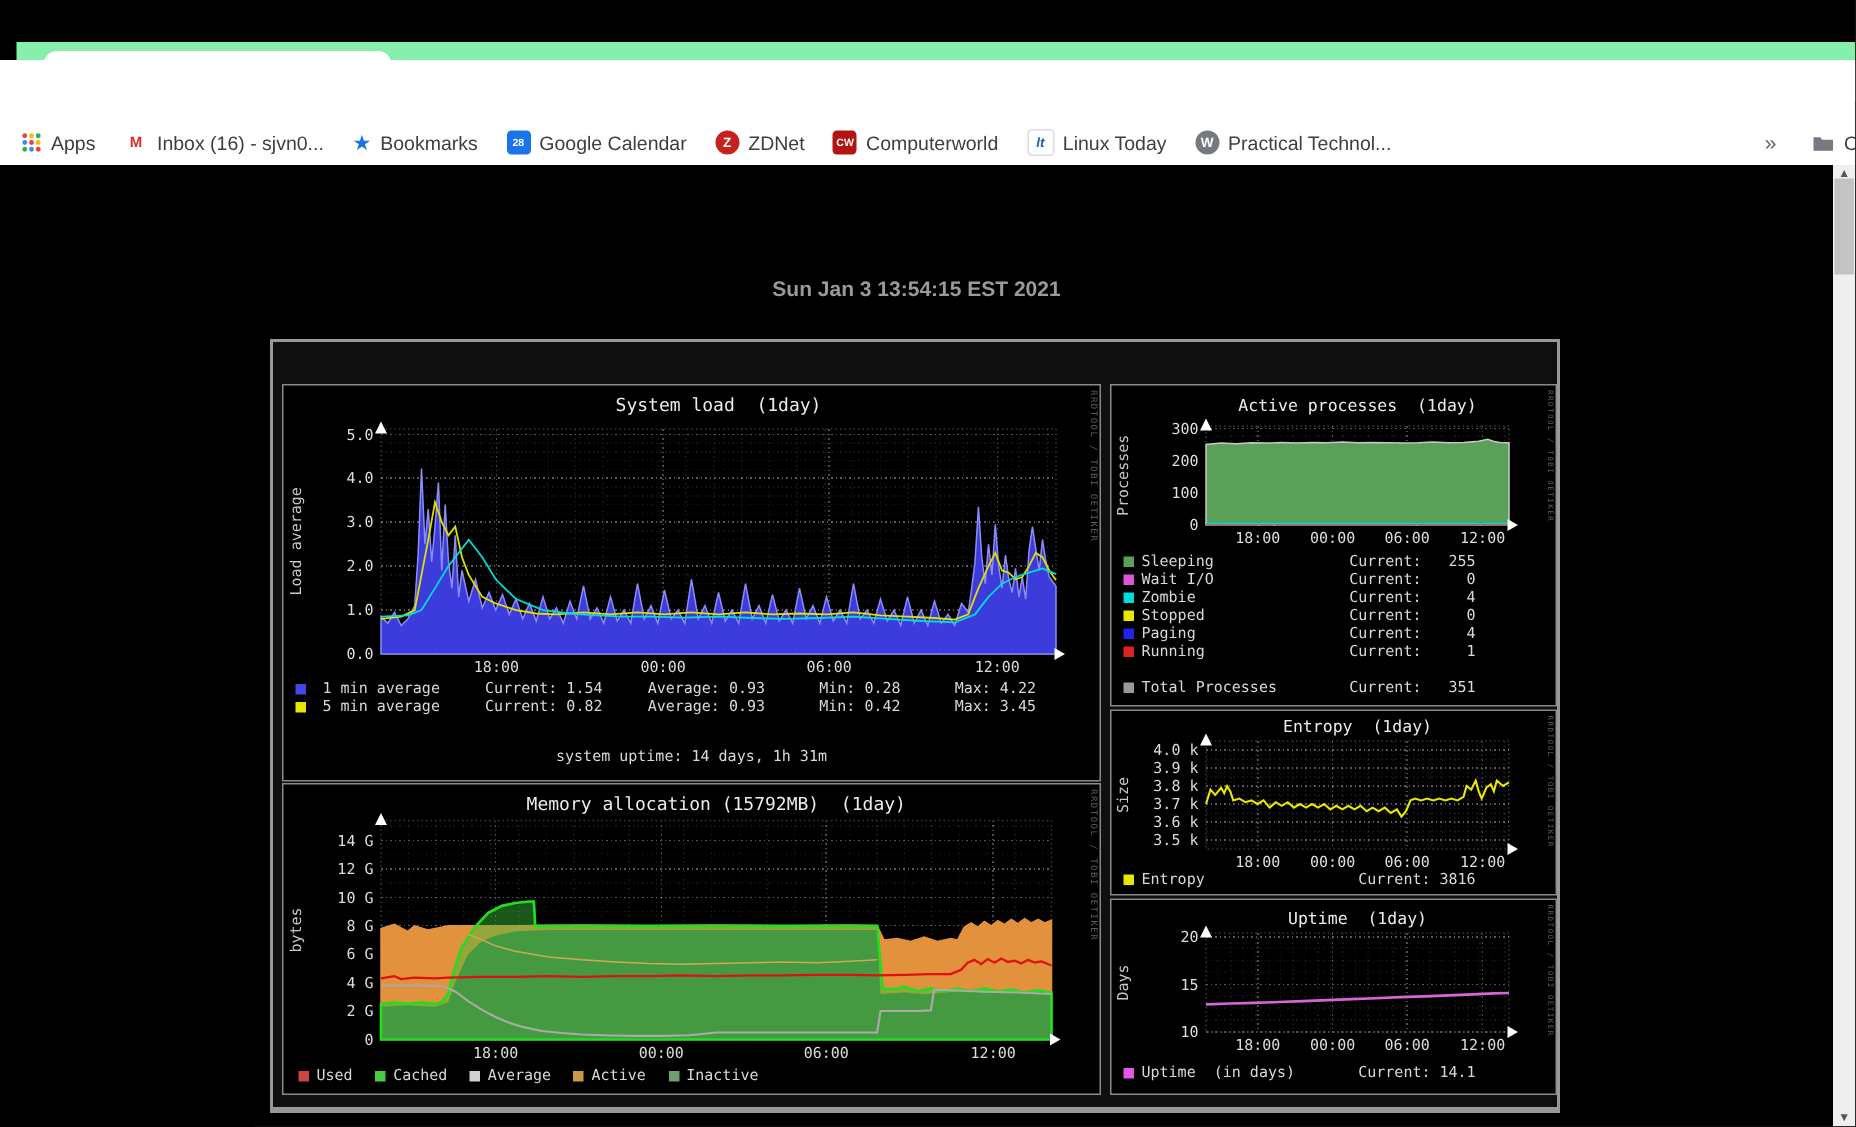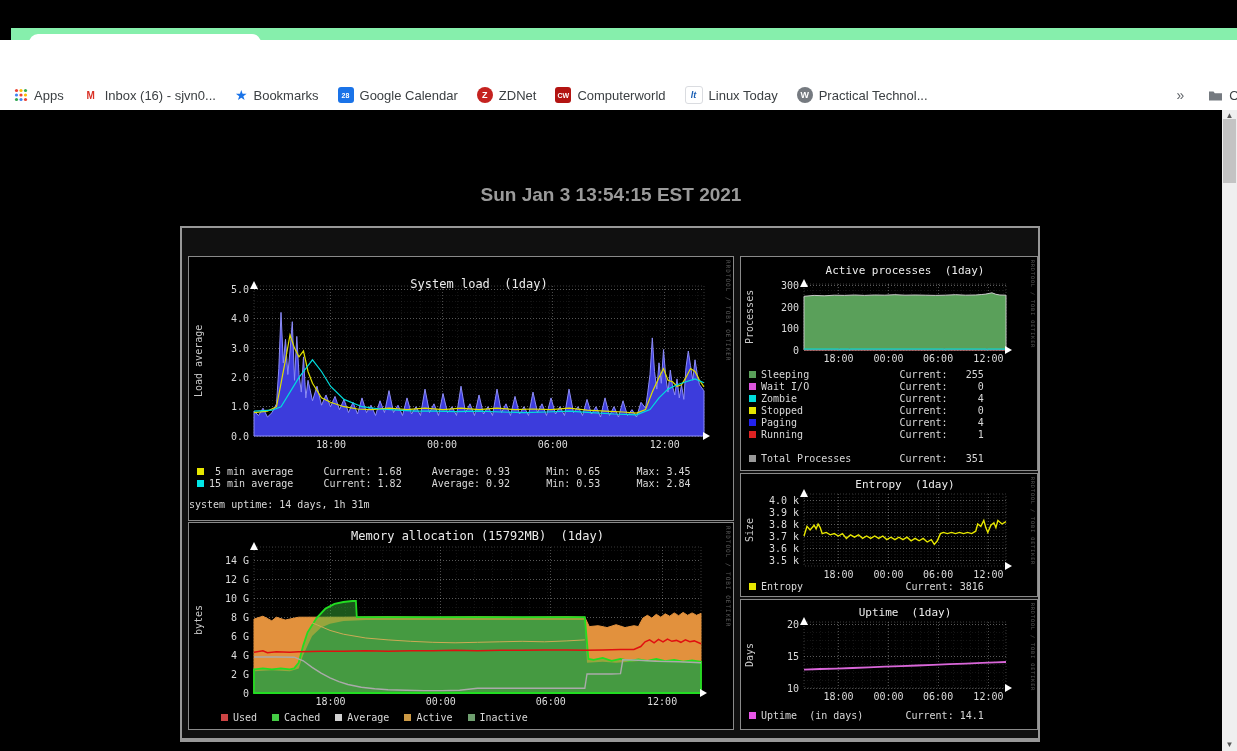"Sun Jan 3 13:54:15 EST" .dateline { font-size: 19px -> 14px }
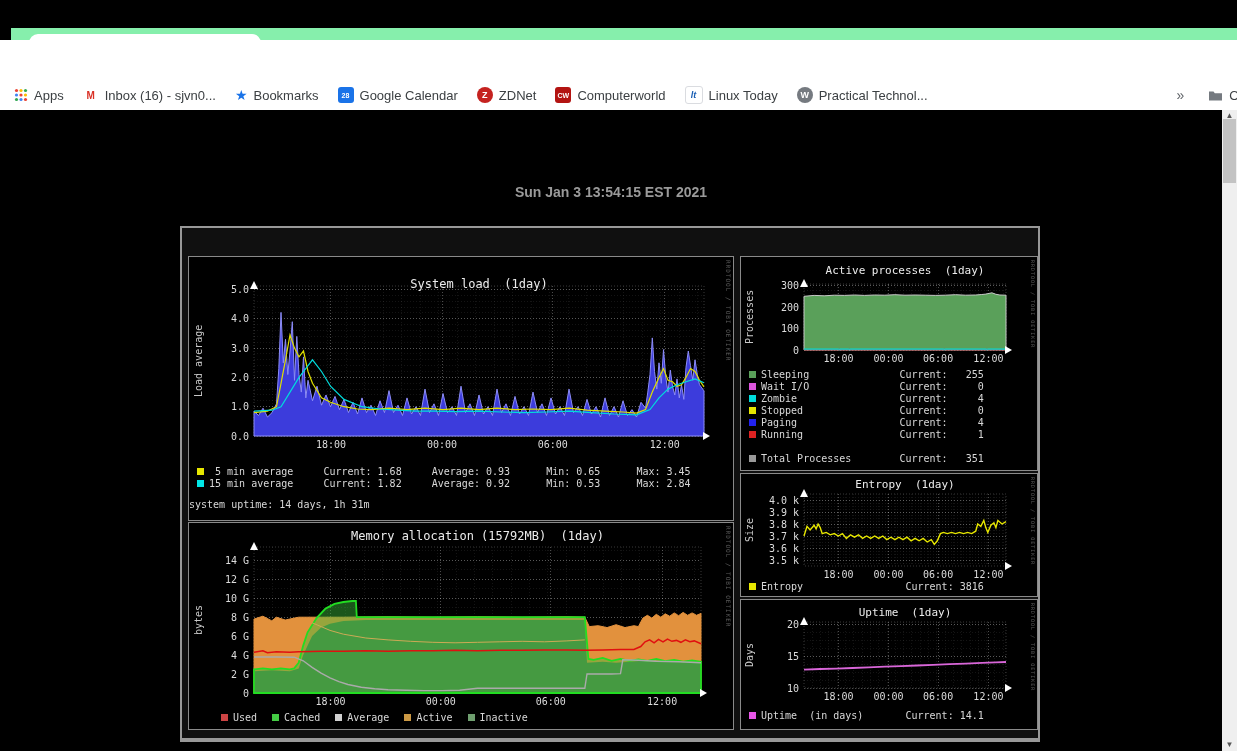"System load (1day)" div.ctitle { top: 20px -> 6px }
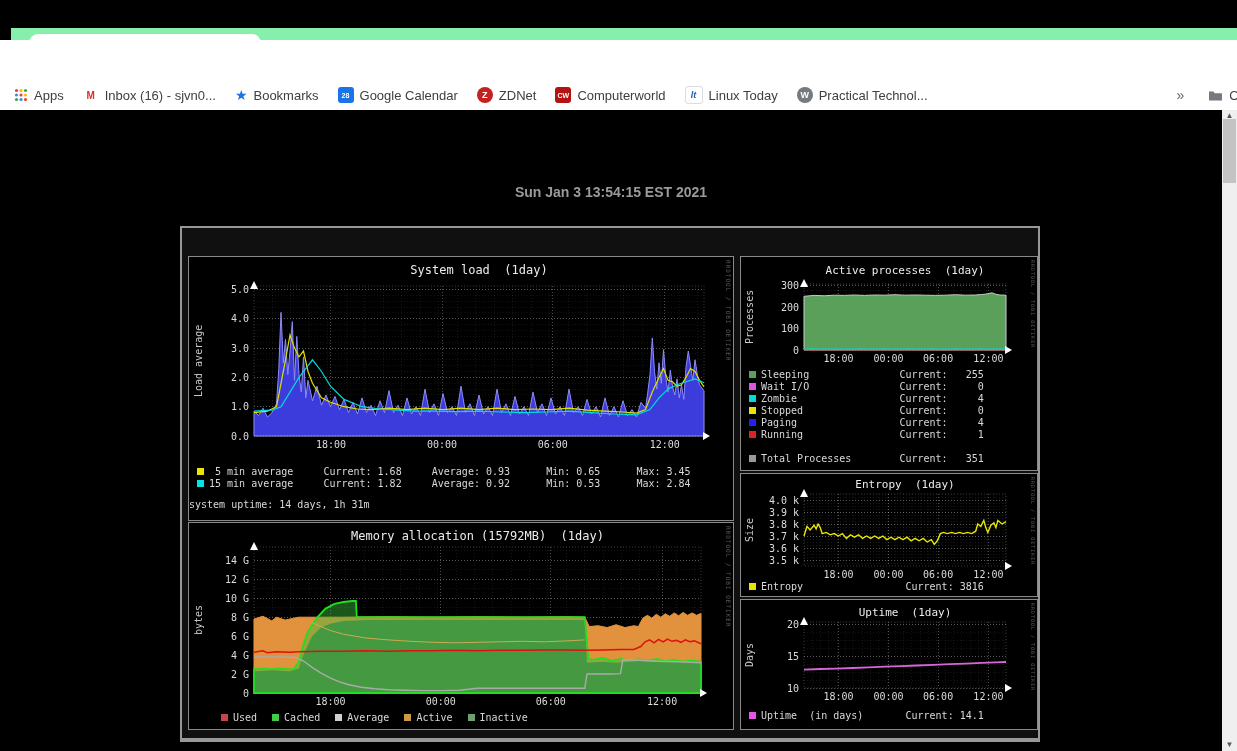"1 min average Current: 1.54" div.lrow { html: none -> <div> <span></span> <span> 1 min average Current: 1.54 Average: 0.93 Min: 0.28 Max: 4.22</span> </div> }
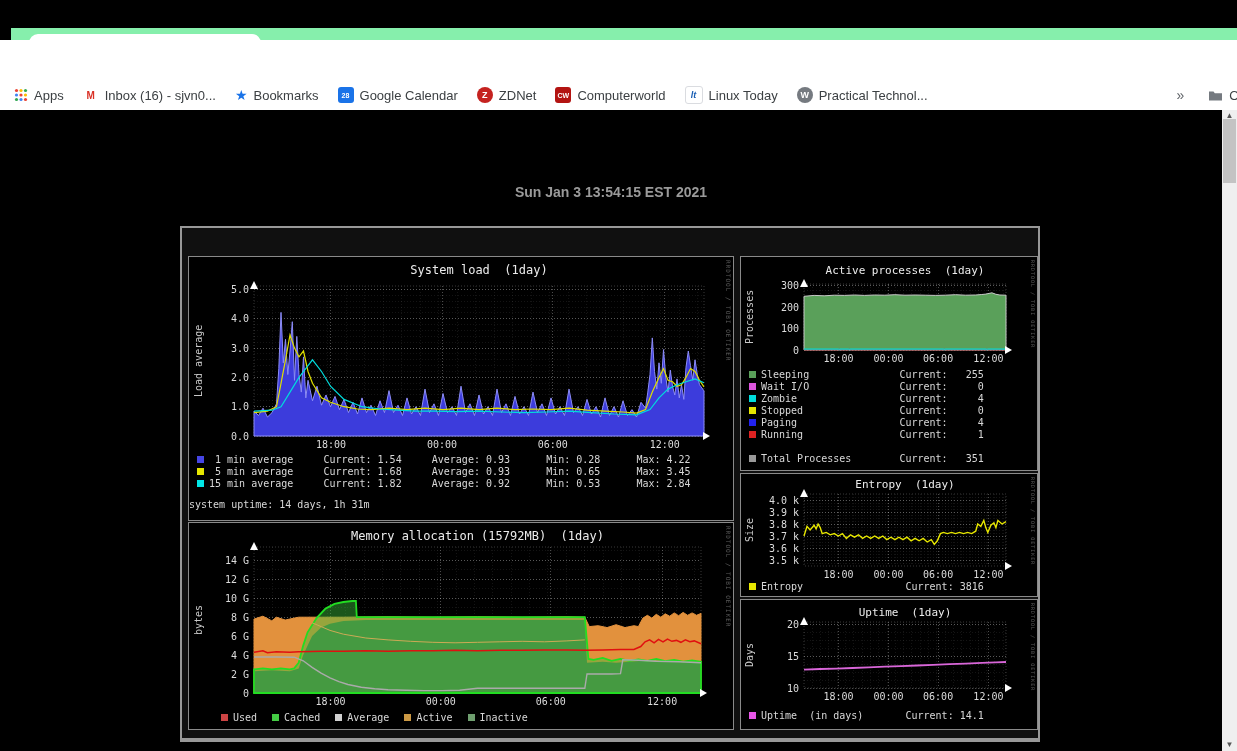"5 min average Current: 1.68" span { text: 1.68     Average: 0.93      Min: 0.65 -> 0.82     Average: 0.93      Min: 0.42 }
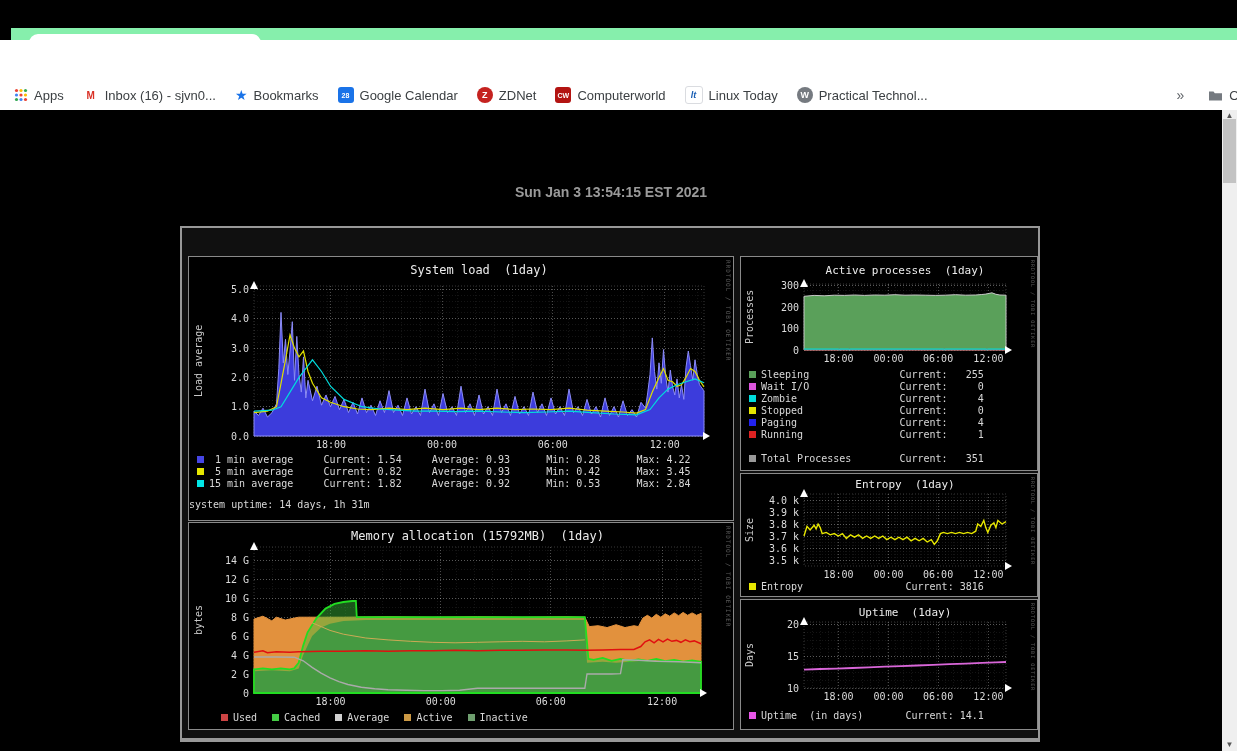"15 min average Current: 1.82" div.lrow { html: <div> <span></span> <span>15 min average Current: 1.82 Average: 0.92 Min: 0.53 Max: 2.84</span> </div> -> none }
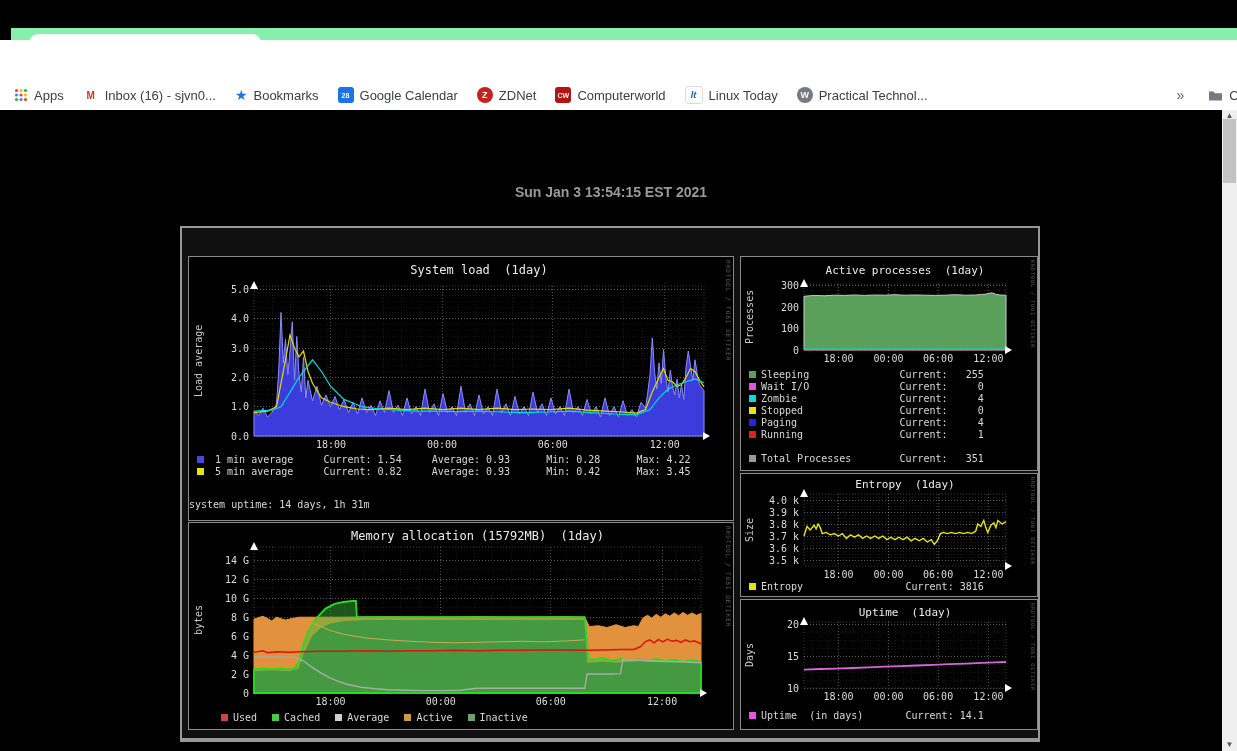"system uptime: 14 days, 1h" .lfoot { text-align: left -> center }
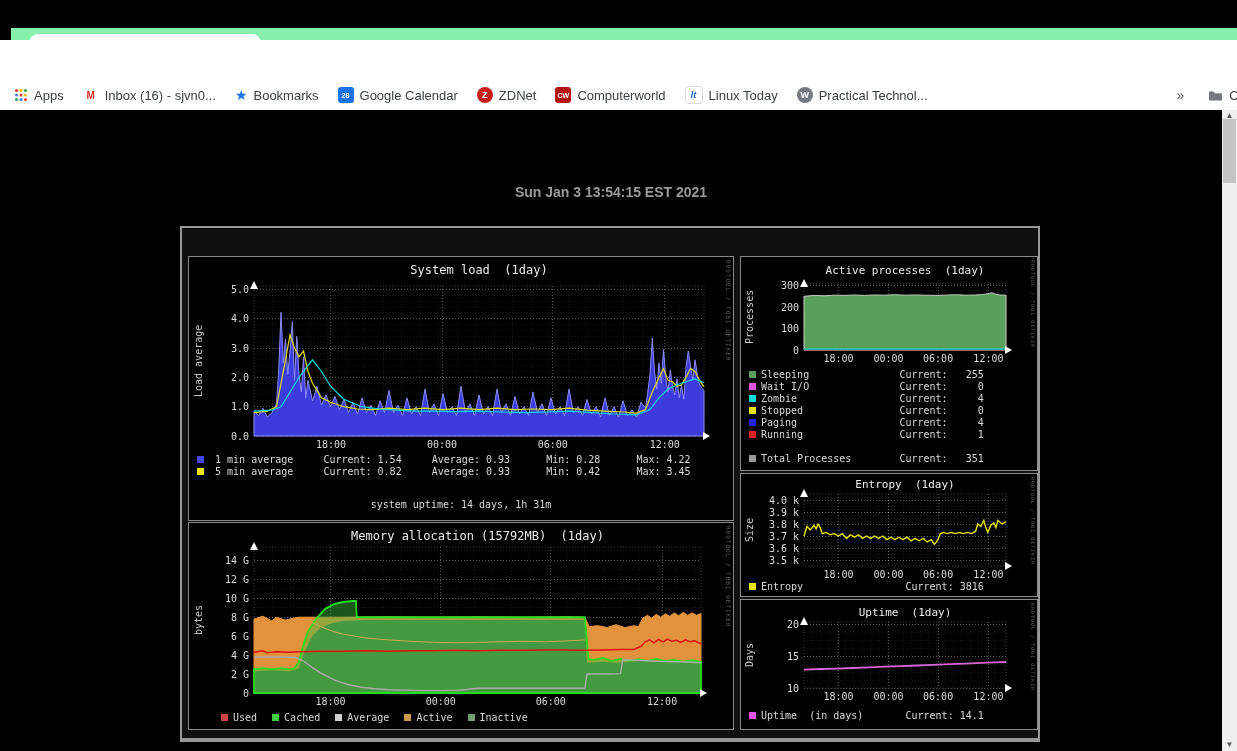"Used" .mem-legend { margin-left: 22px -> none }
